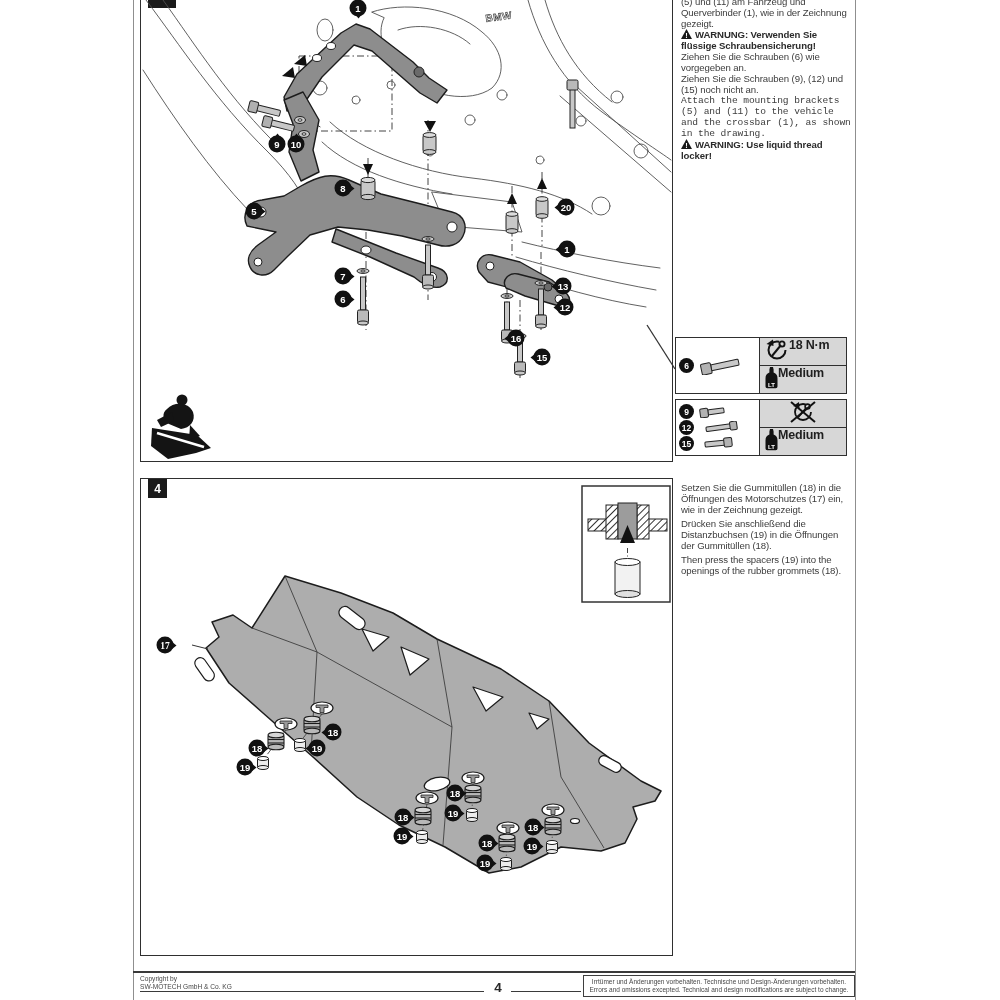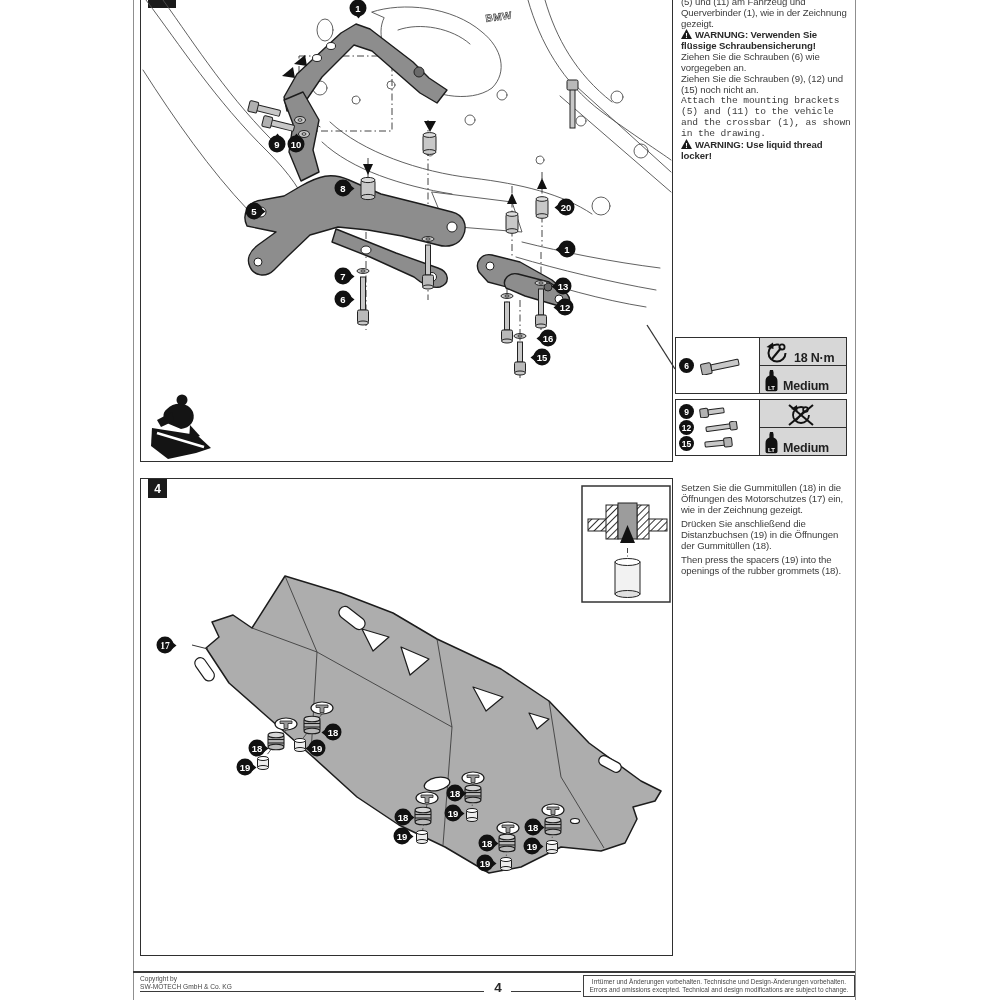"16" div.callout { left: 548px -> 516px }
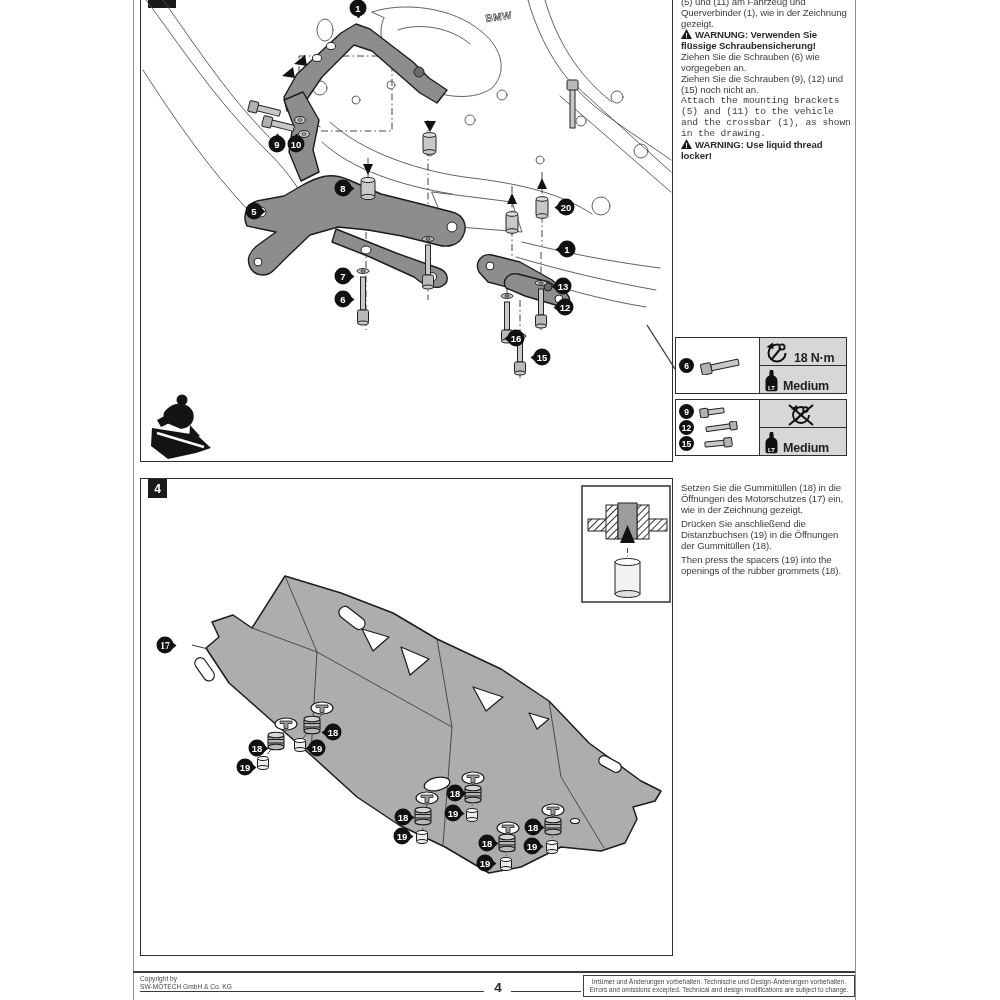"18 N·m" .tq-row { align-items: flex-end -> flex-start; gap: 5px -> none }
